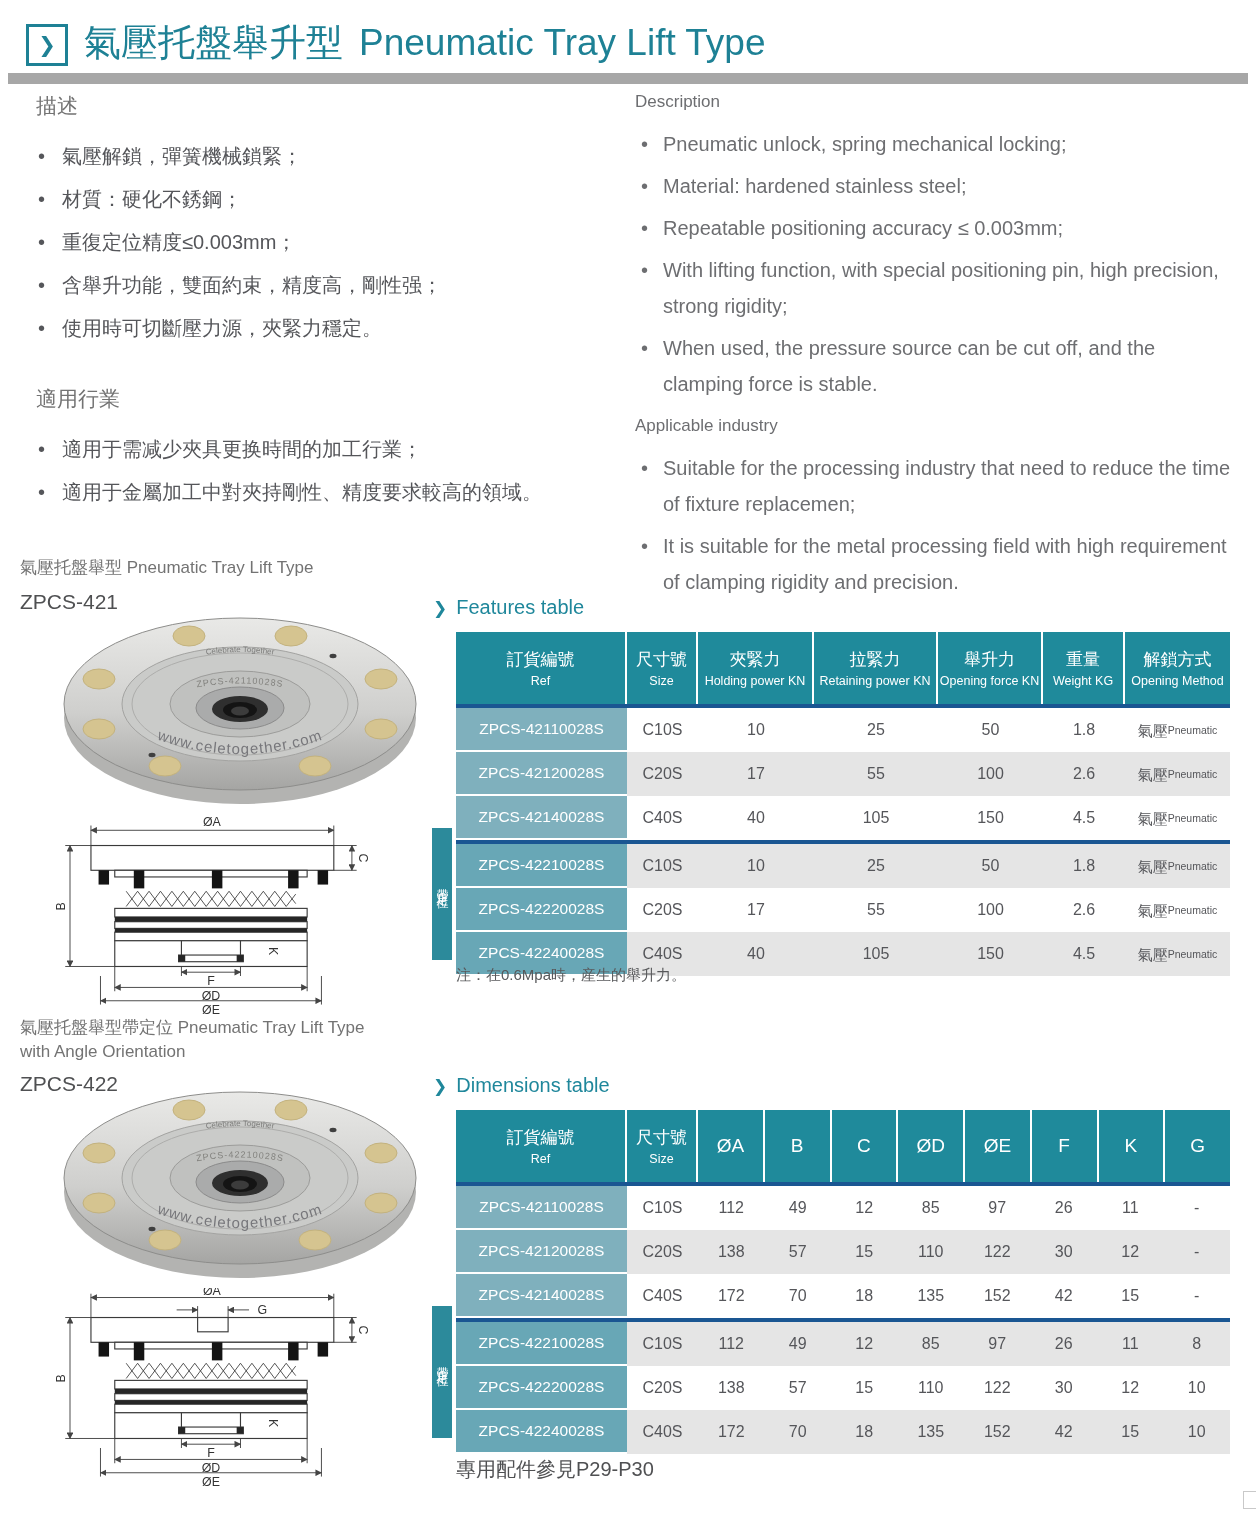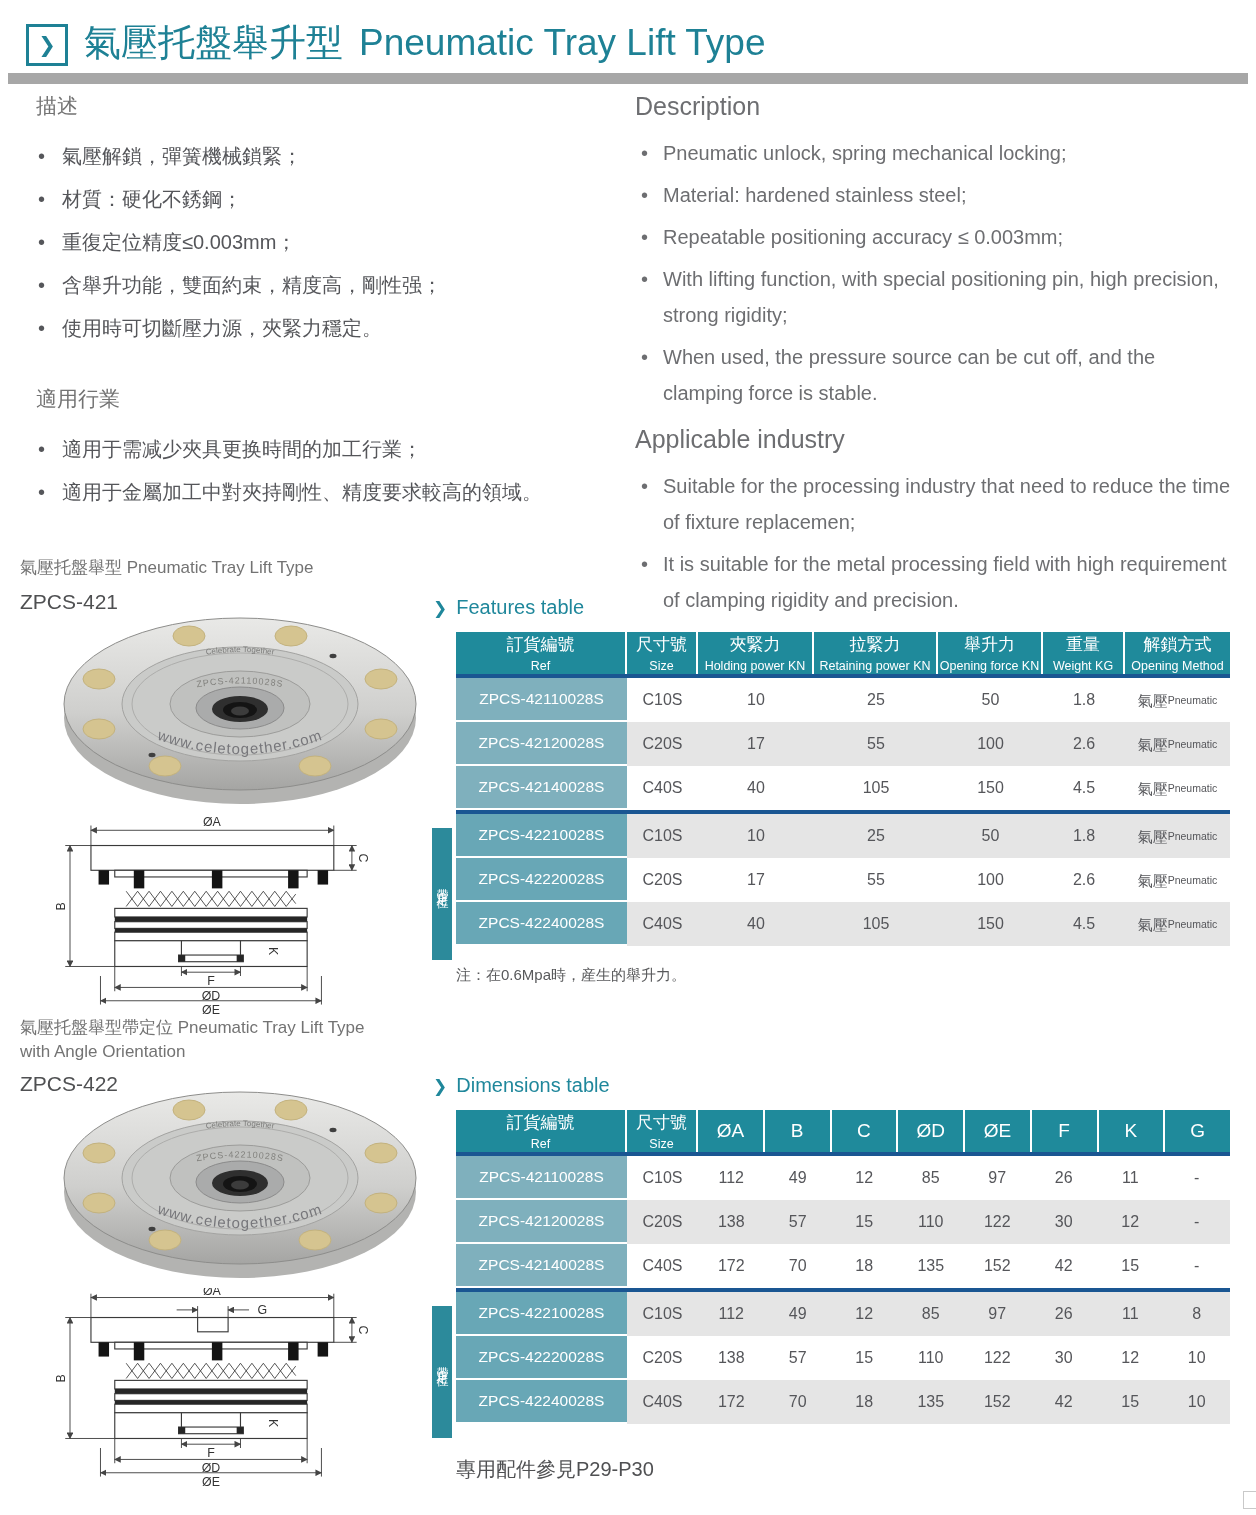"Description" .h-en { font-size: 25px -> 17px }
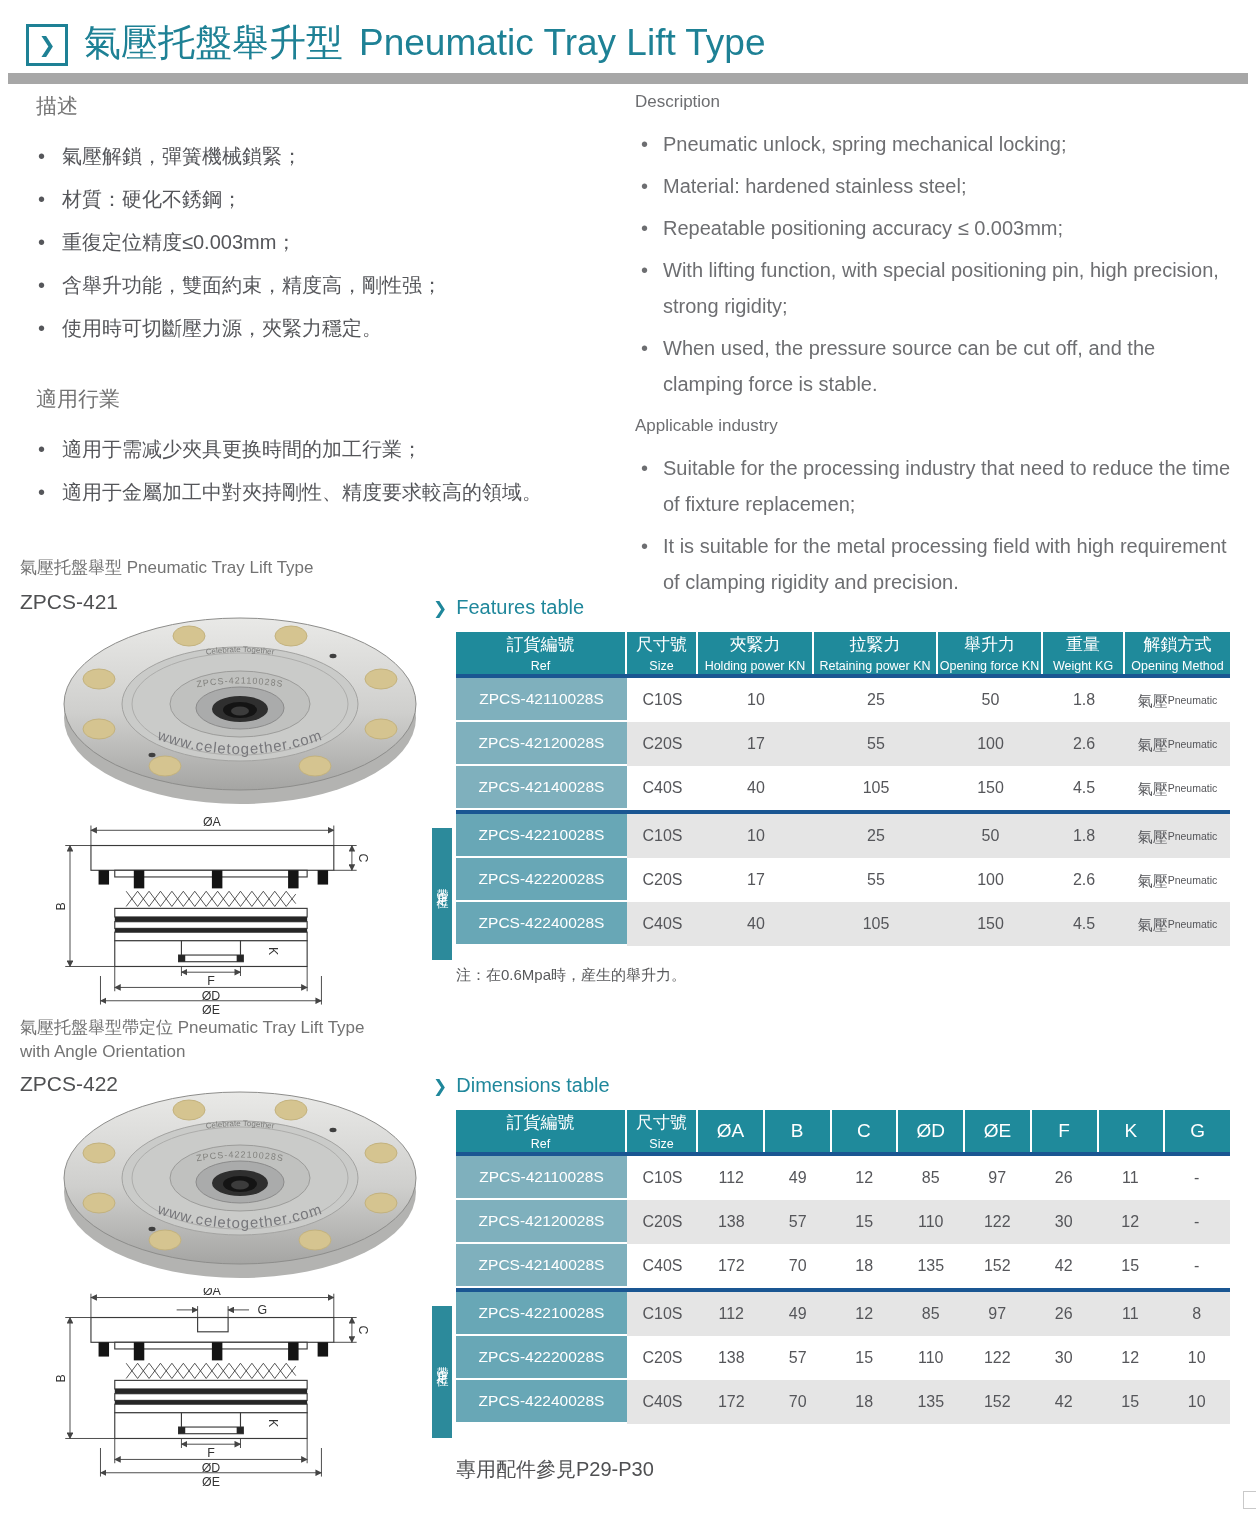"訂貨編號" .thead { height: 42px -> 72px }
